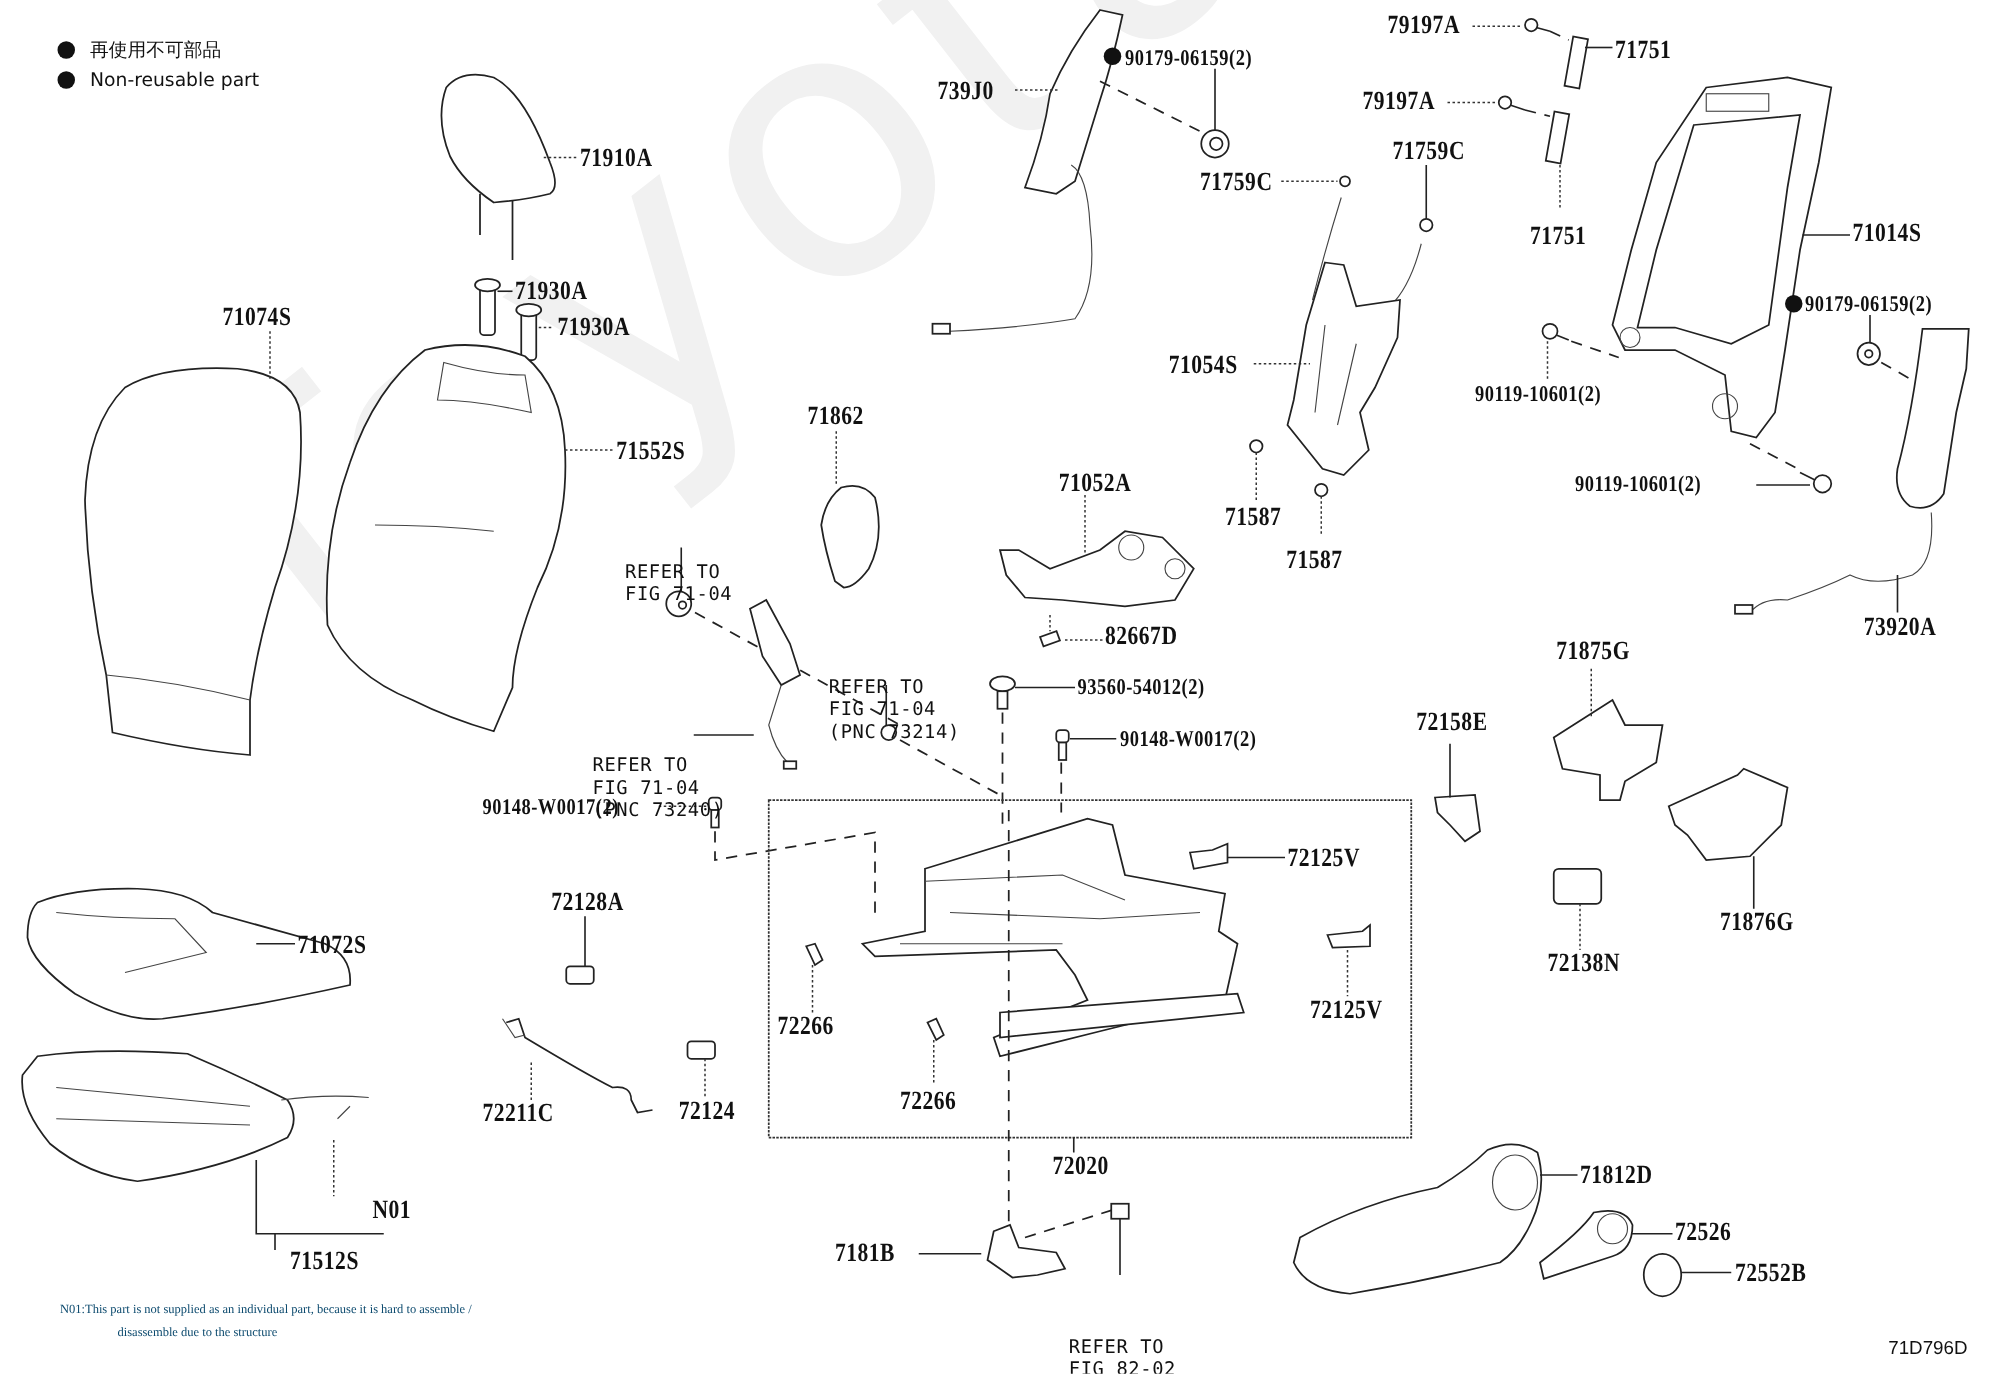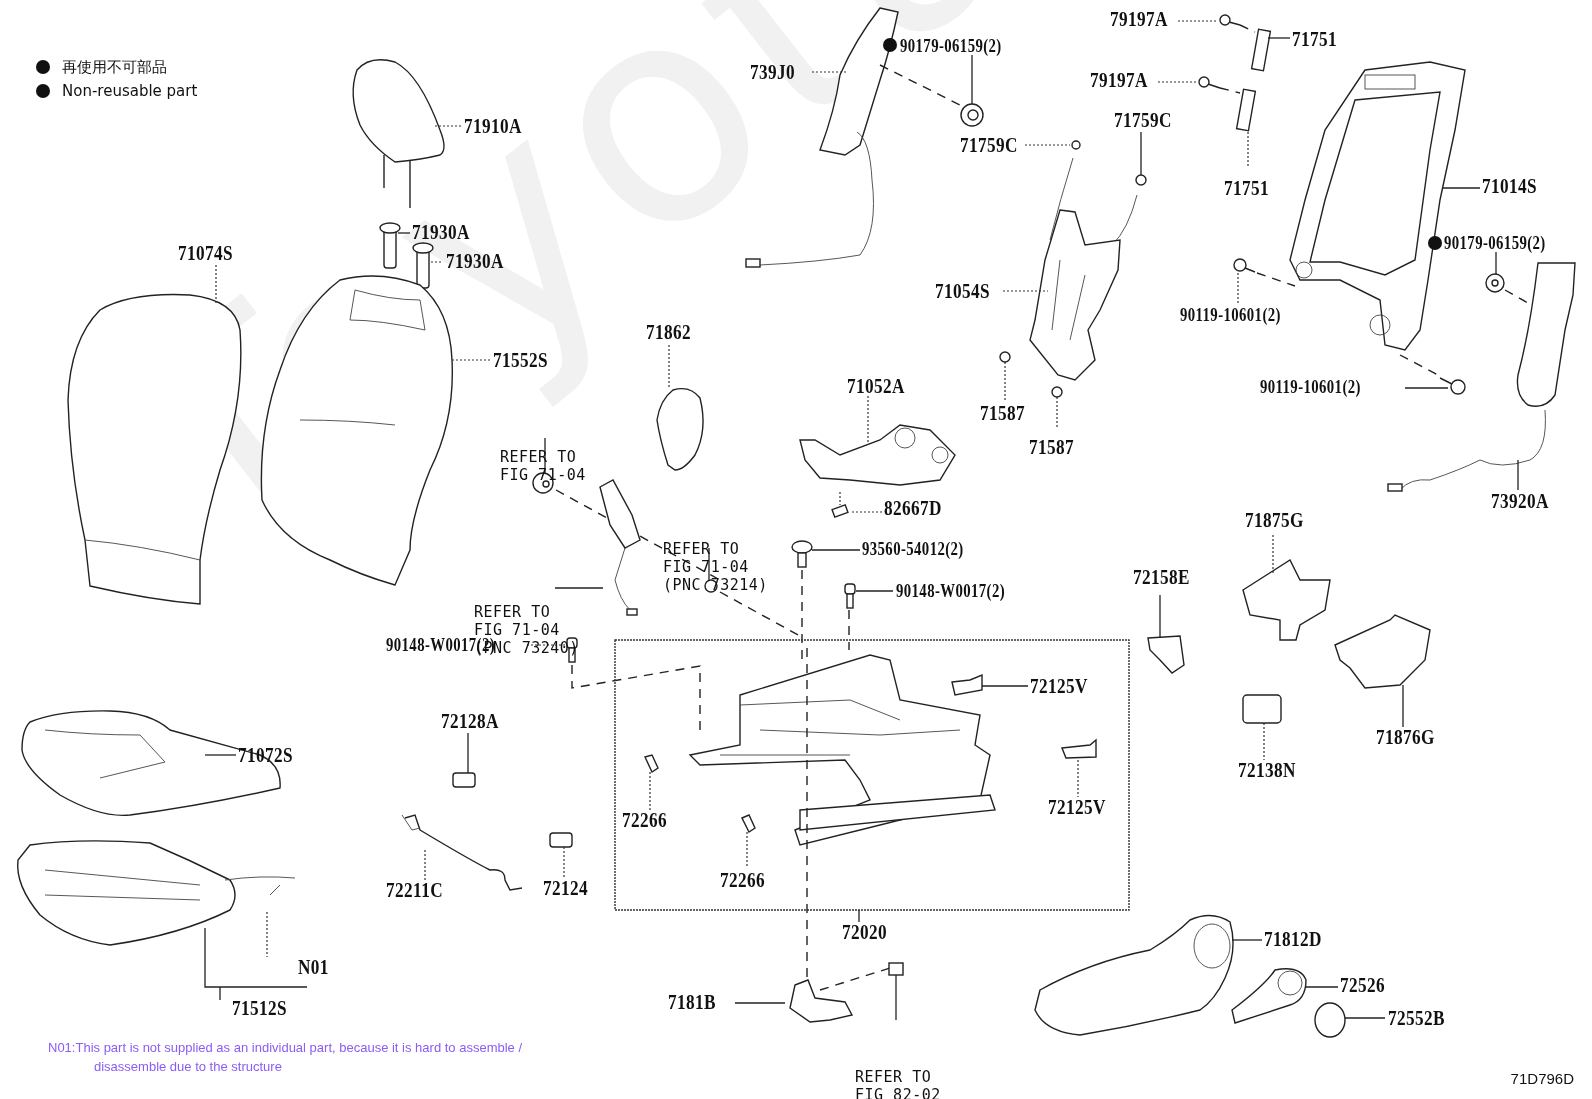"再使用不可部品" div.legend { left: 36px -> 46px; margin-top: 27px -> none }
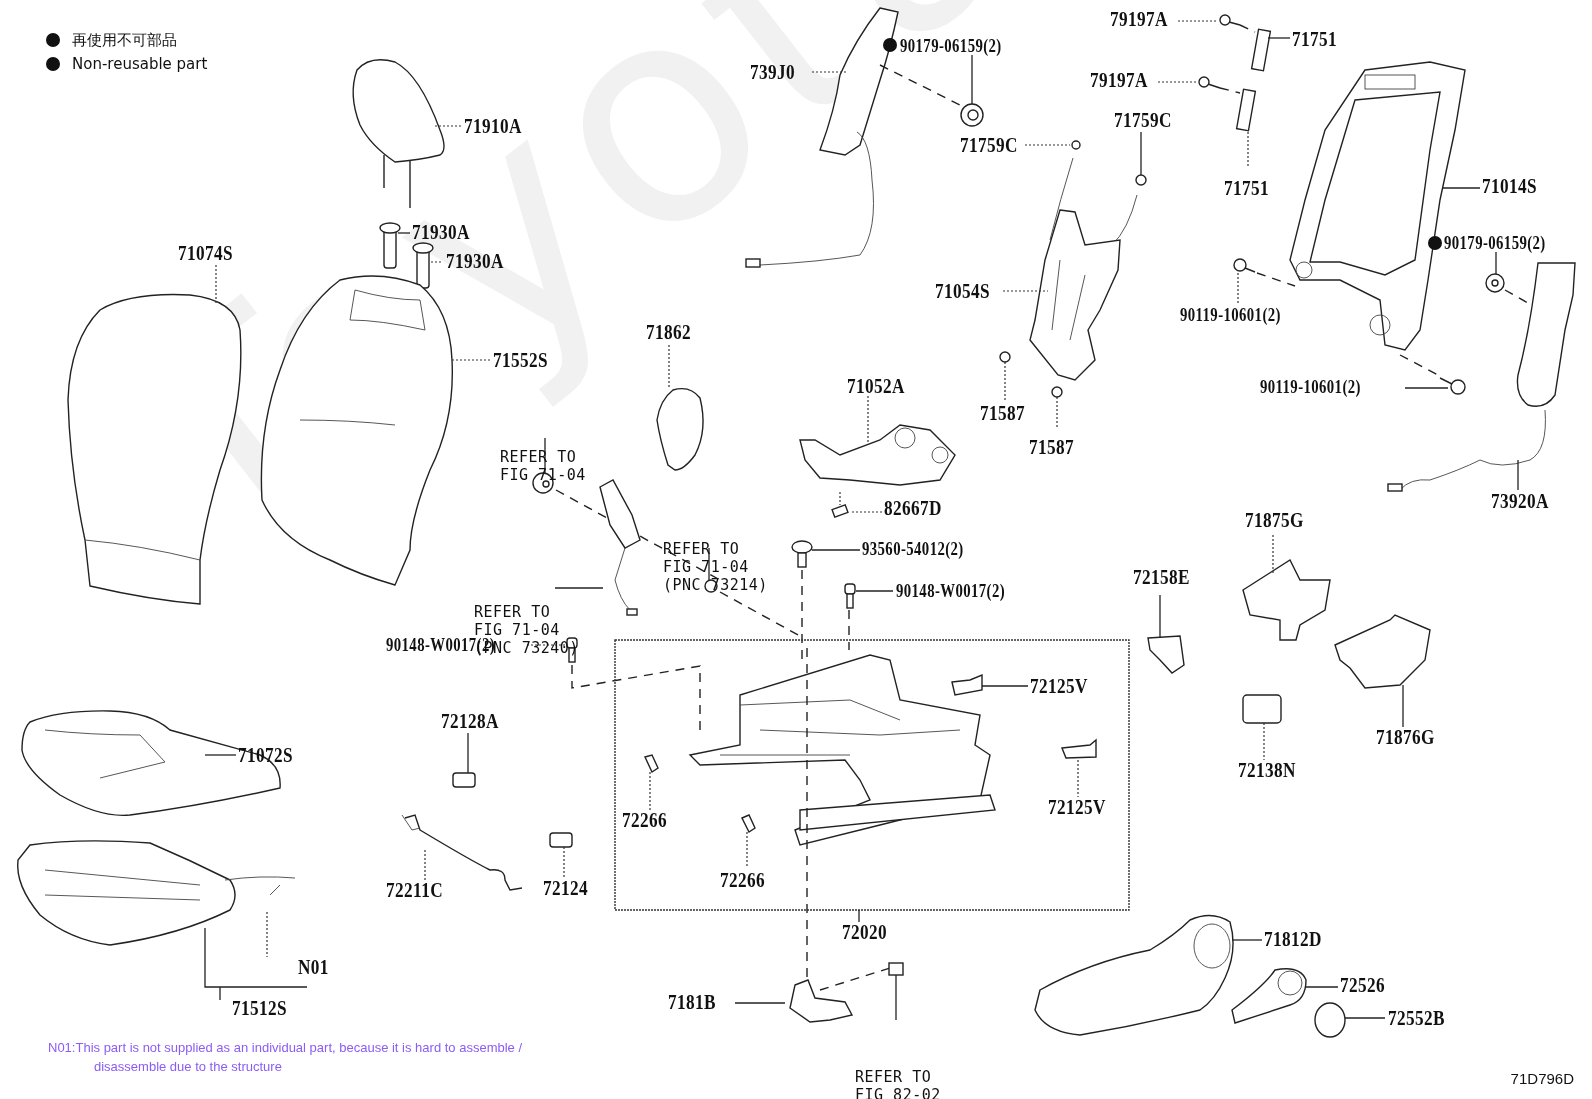"N01:This part is not supplied" .footnote { color: #8b5cf6 -> #0c4a6e; font-family: Liberation Sans, sans-serif -> Liberation Serif, serif; font-size: 13px -> 10px }
